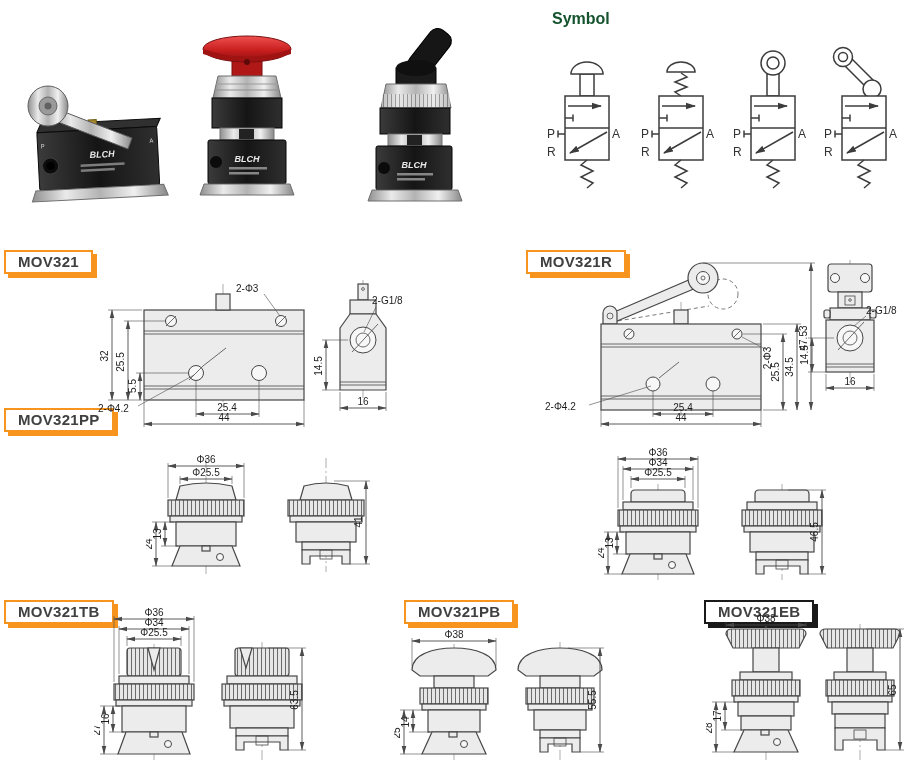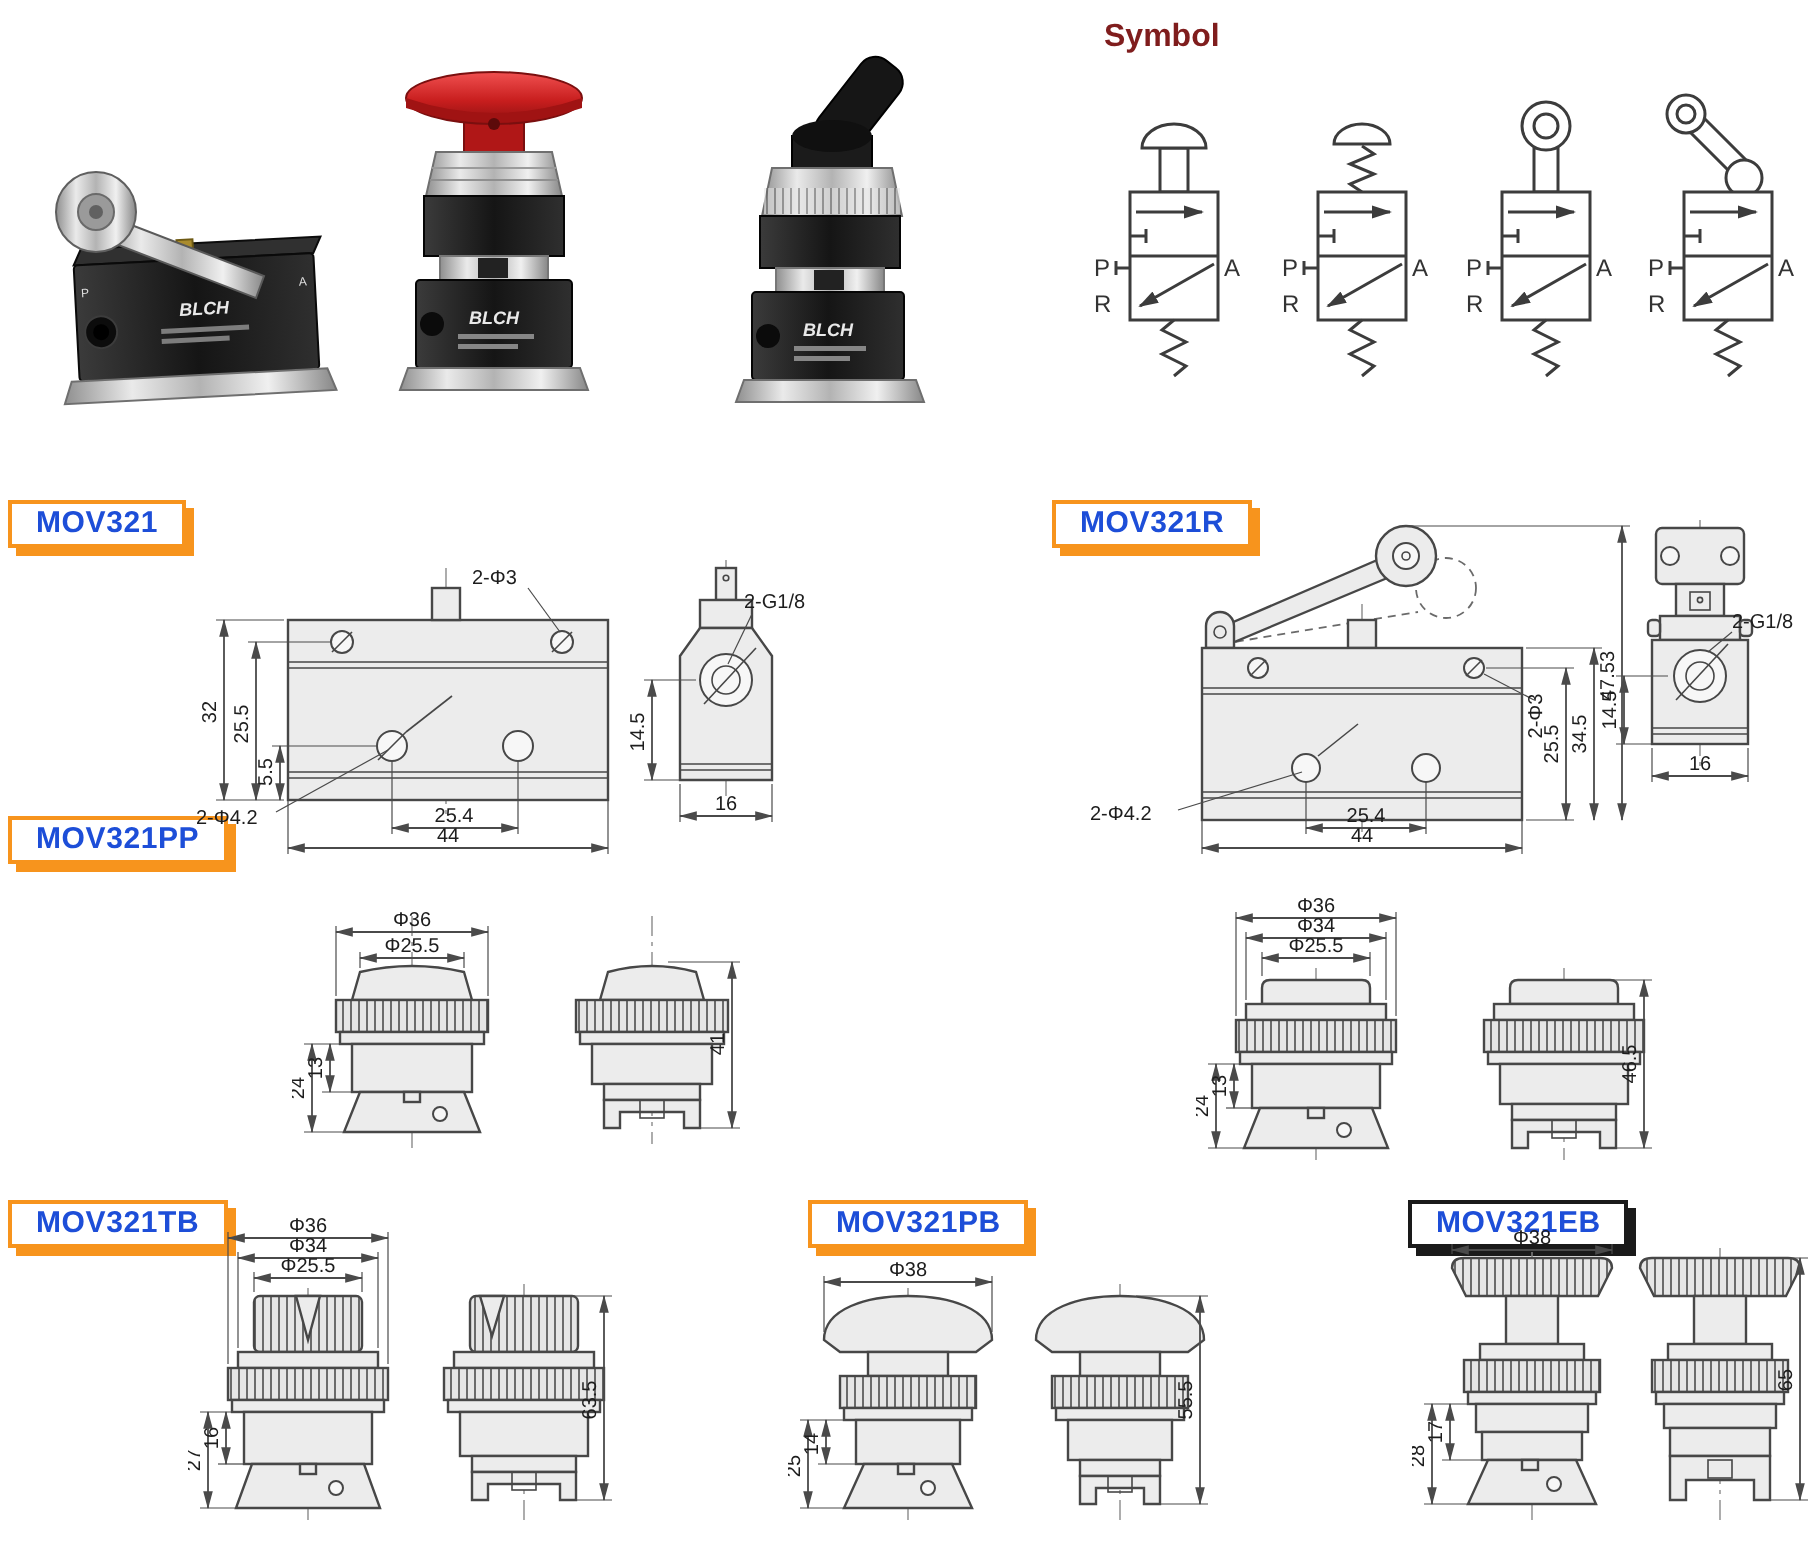"Symbol" .heading { color: #7f1d1d -> #14532d }
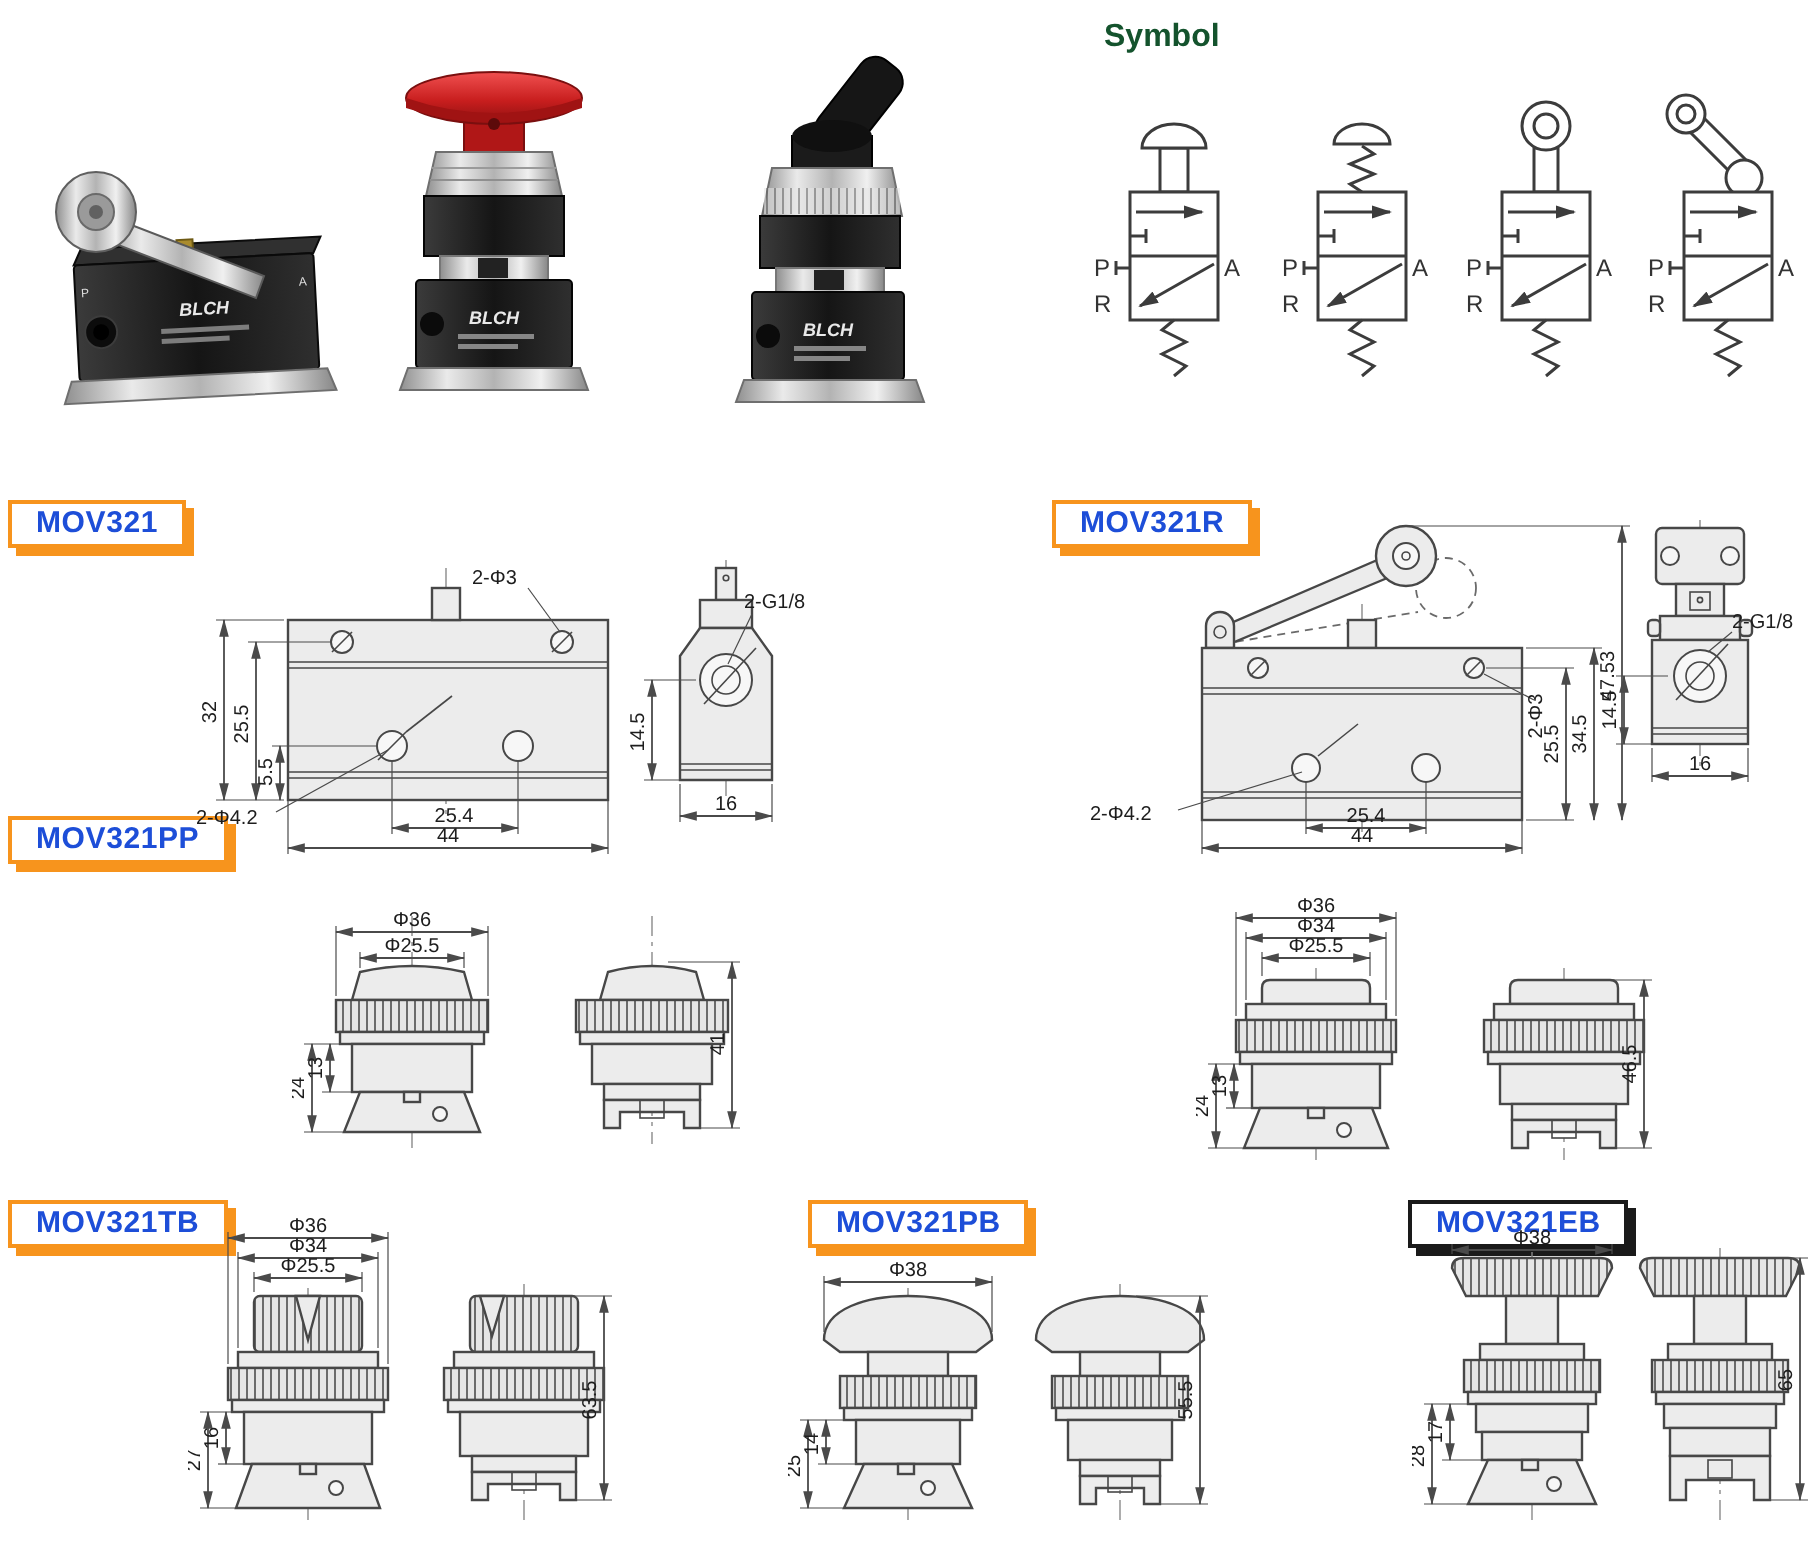"MOV321" .tag { color: #1d4ed8 -> #404040 }
